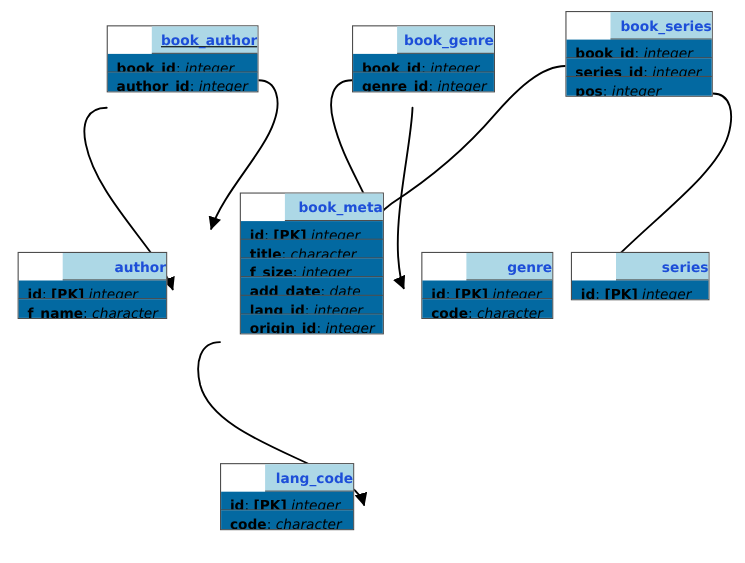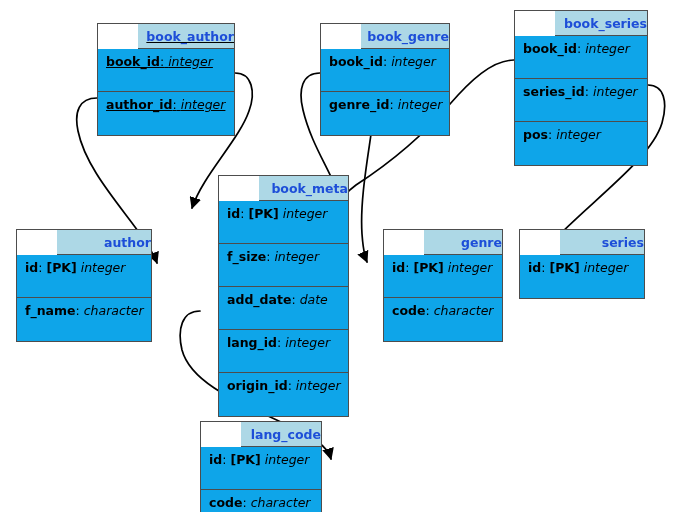"book_id: integer" .entity .attr { background: #0ea5e9 -> #0369a1; height: 43px -> 17px }
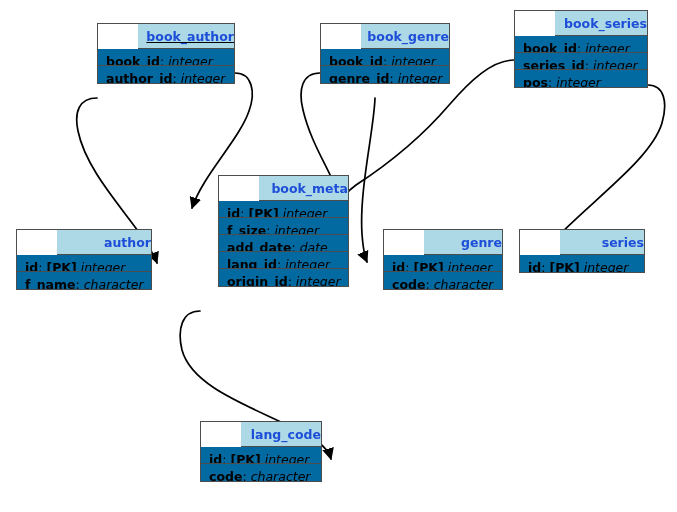"title: character" div.attr { html: none -> <div><span>title</span><span>:</span> <span>character</span></div> }
